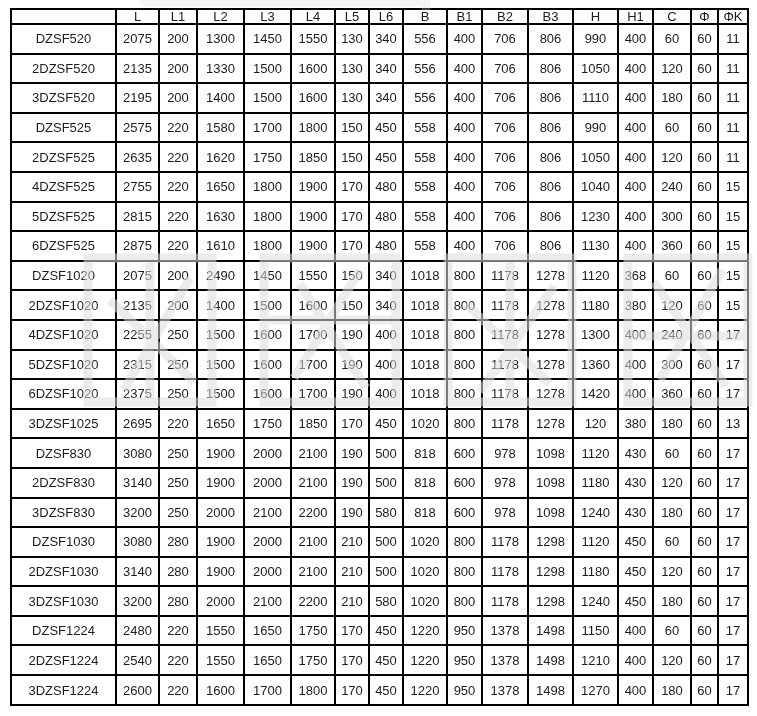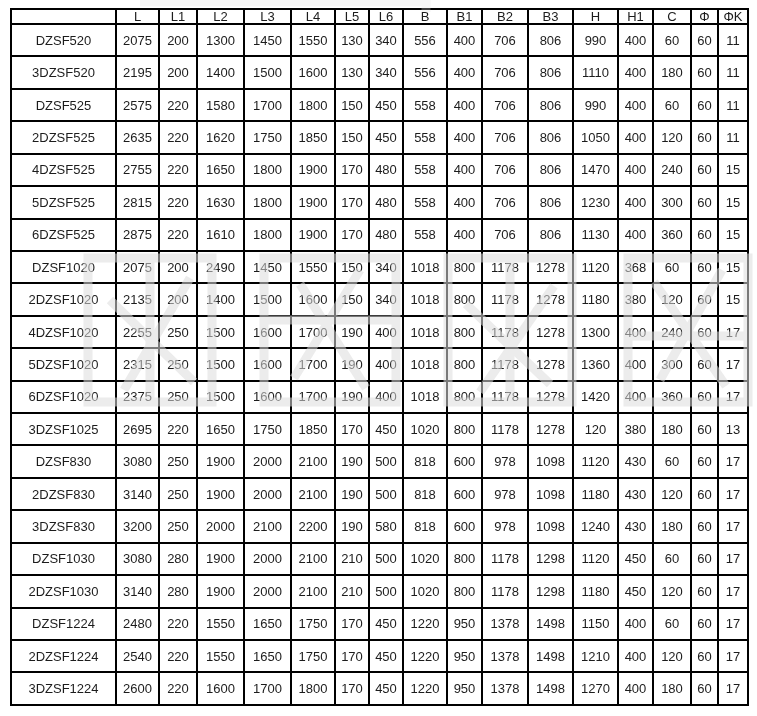"2DZSF520" tr { html: none -> <tr> <td>2DZSF520</td> <td>2135</td> <td>200</td> <td>1330</td> <td>1500</td> <td>1600</td> <td>130</td> <td>340</td> <td>556</td> <td>400</td> <td>706</td> <td>806</td> <td>1050</td> <td>400</td> <td>120</td> <td>60</td> <td>11</td> </tr> }
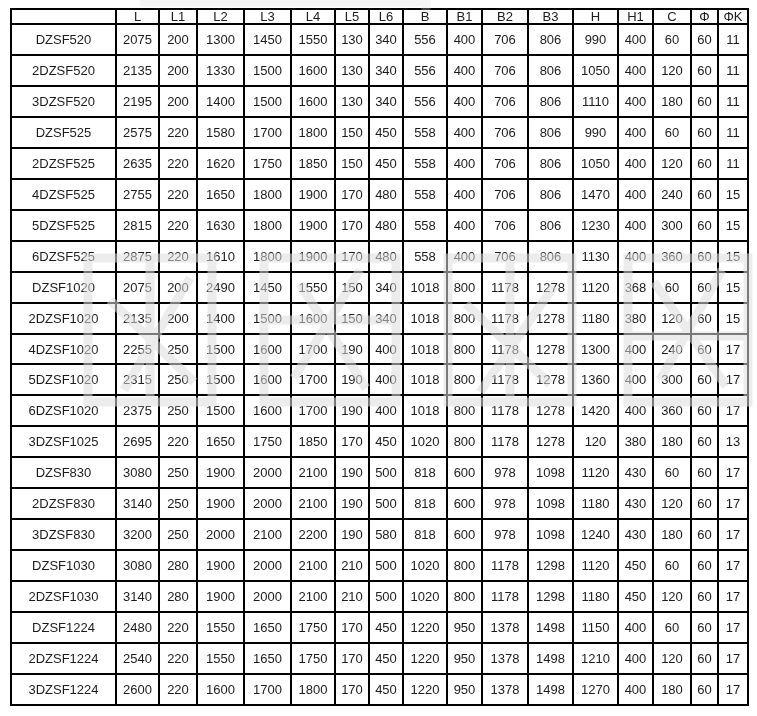"1470" td { text: 1470 -> 1040 }
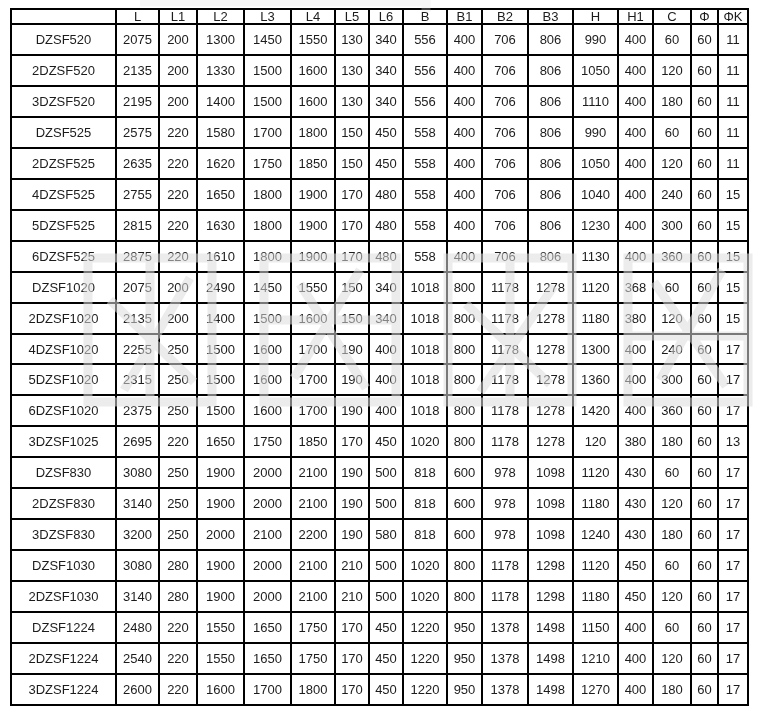"3DZSF1030" tr { html: none -> <tr> <td>3DZSF1030</td> <td>3200</td> <td>280</td> <td>2000</td> <td>2100</td> <td>2200</td> <td>210</td> <td>580</td> <td>1020</td> <td>800</td> <td>1178</td> <td>1298</td> <td>1240</td> <td>450</td> <td>180</td> <td>60</td> <td>17</td> </tr> }
